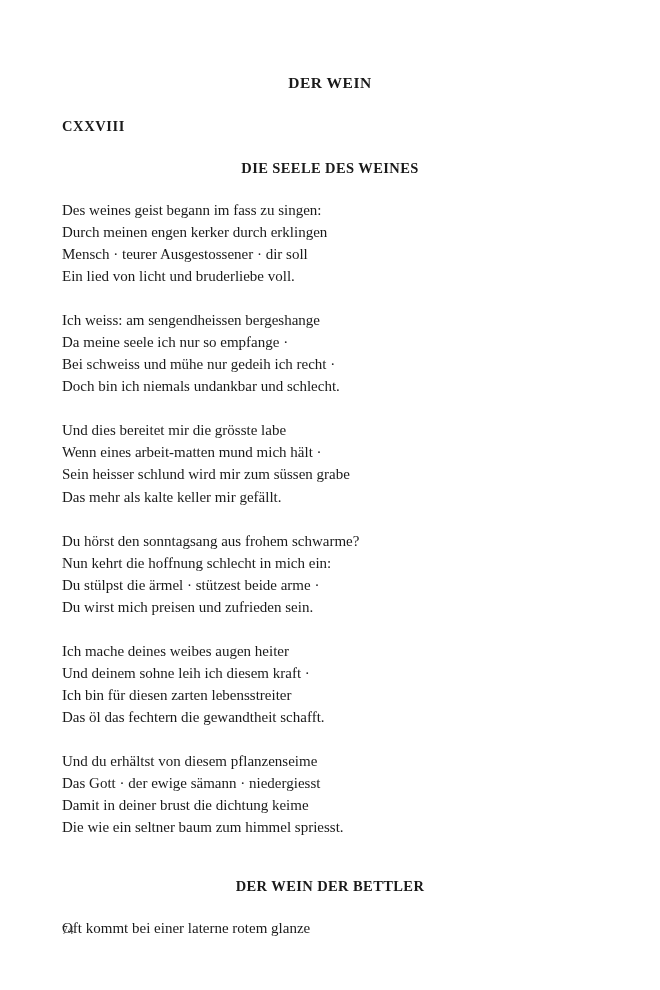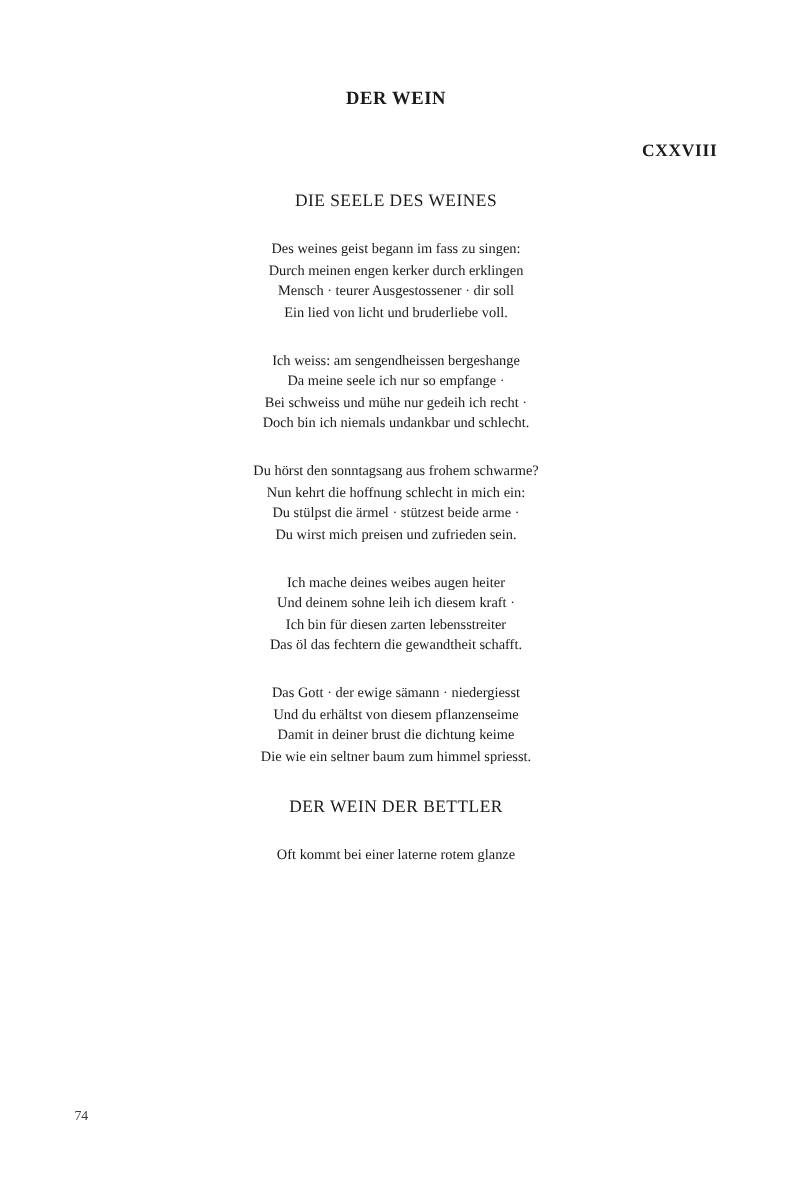"CXXVIII" .numeral { text-align: right -> left }
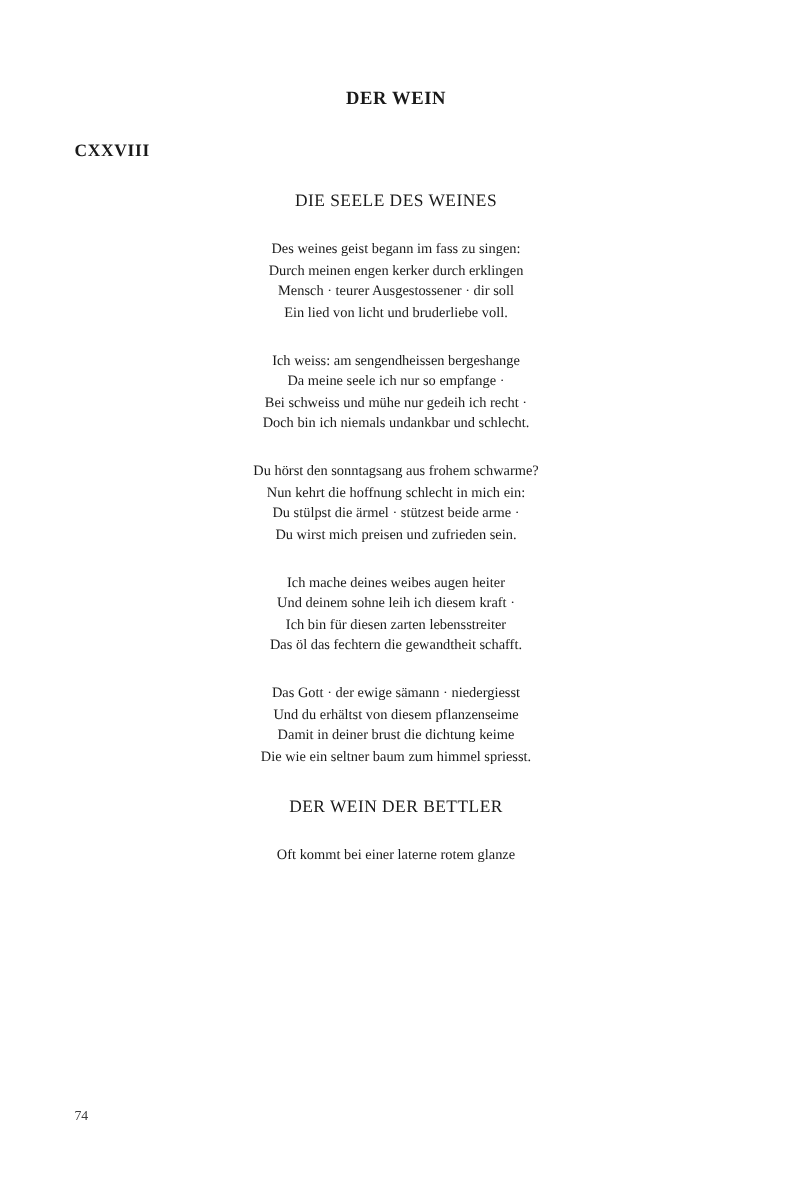"DIE SEELE DES WEINES" .poem-title { font-weight: normal -> bold }
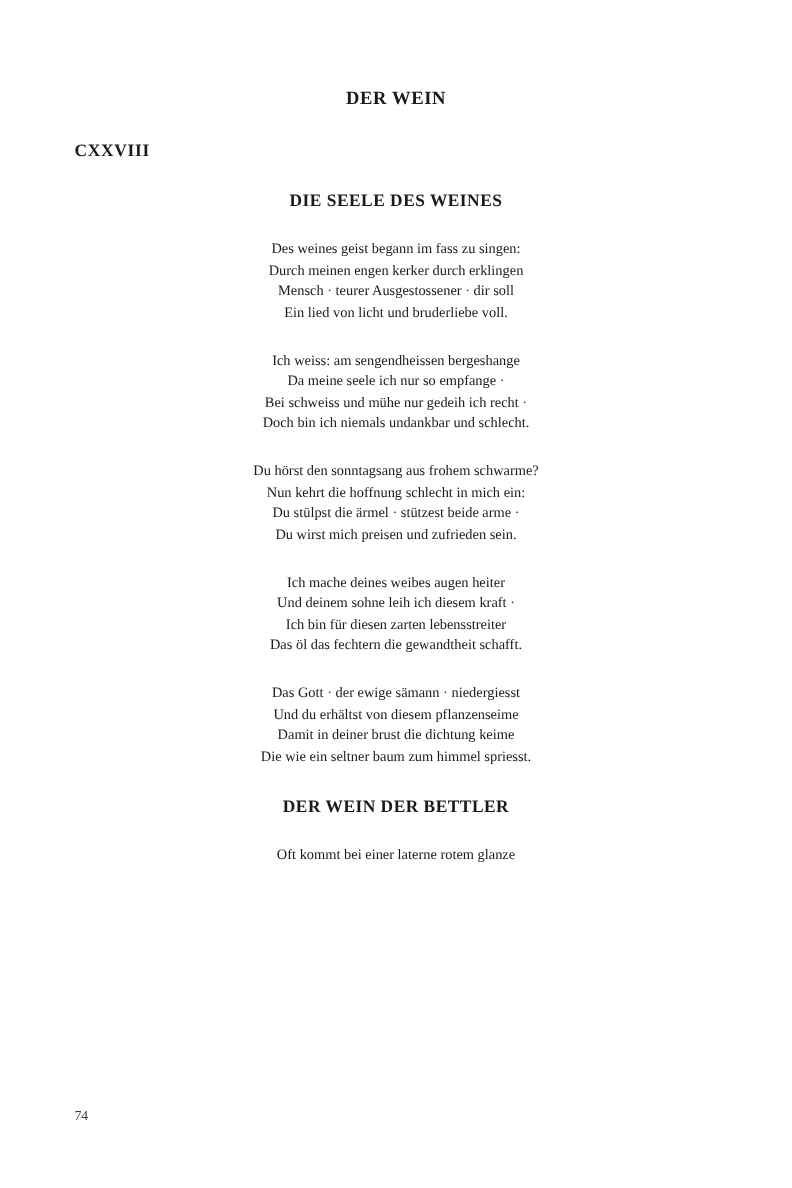"Des weines geist begann im" .stanza { font-size: 12px -> 15px; text-align: center -> left }
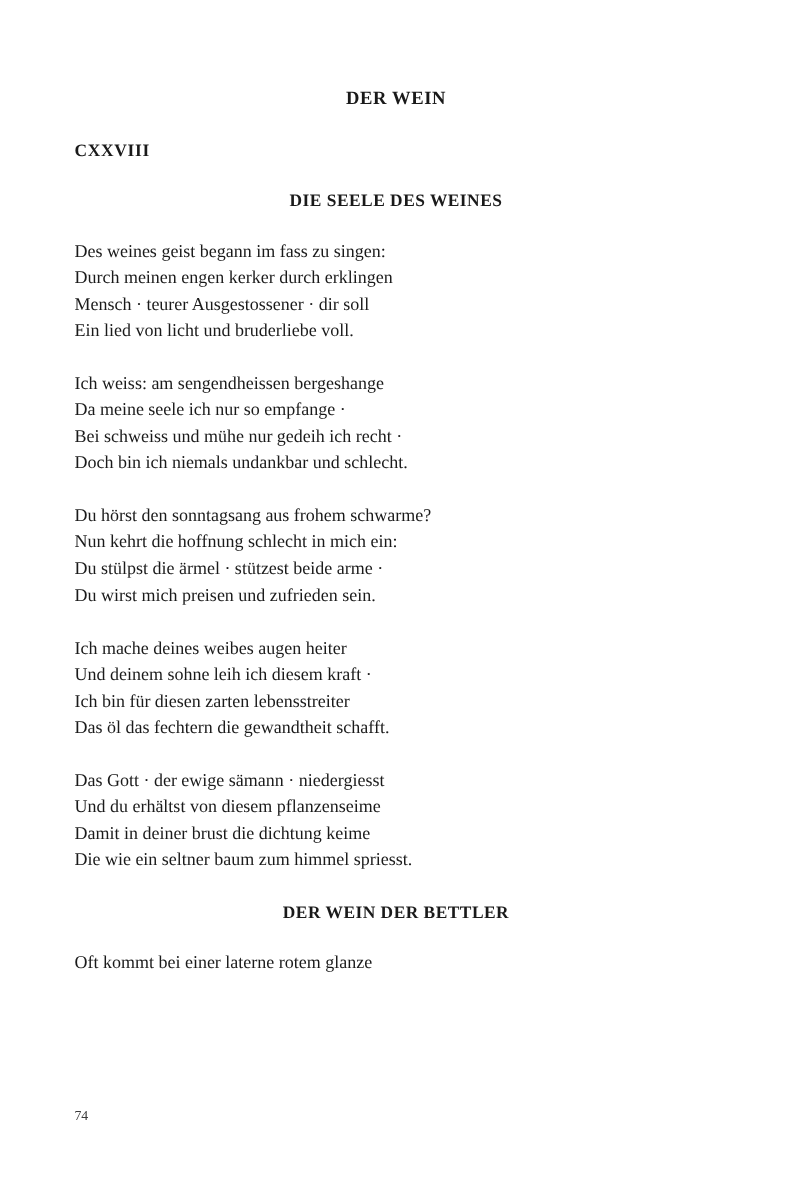"Und dies bereitet mir die" div.stanza { html: none -> <div> <div>Und dies bereitet mir die grösste labe</div> <div>Wenn eines arbeit-matten mund mich hält ·</div> <div>Sein heisser schlund wird mir zum süssen grabe</div> <div>Das mehr als kalte keller mir gefällt.</div> </div> }
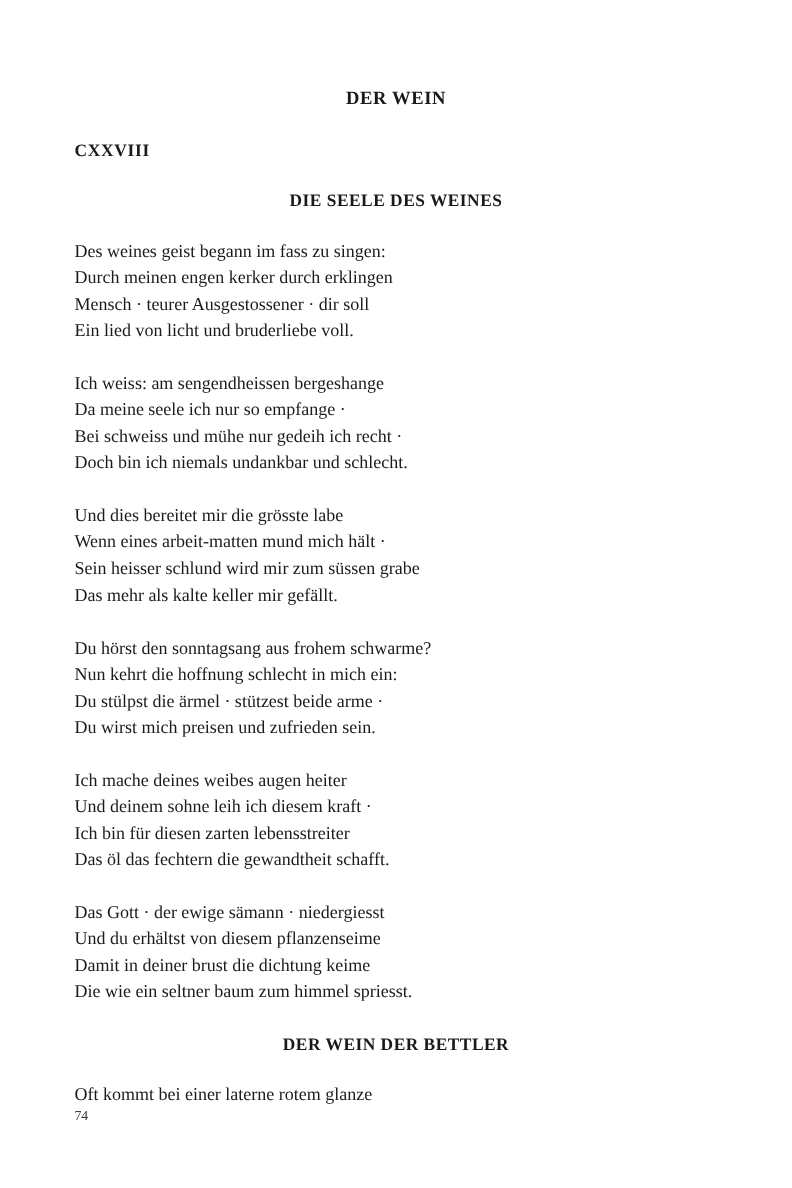"Das Gott · der ewige" div.line { order: before "Und du erhältst von diesem" -> after "Und du erhältst von diesem" }
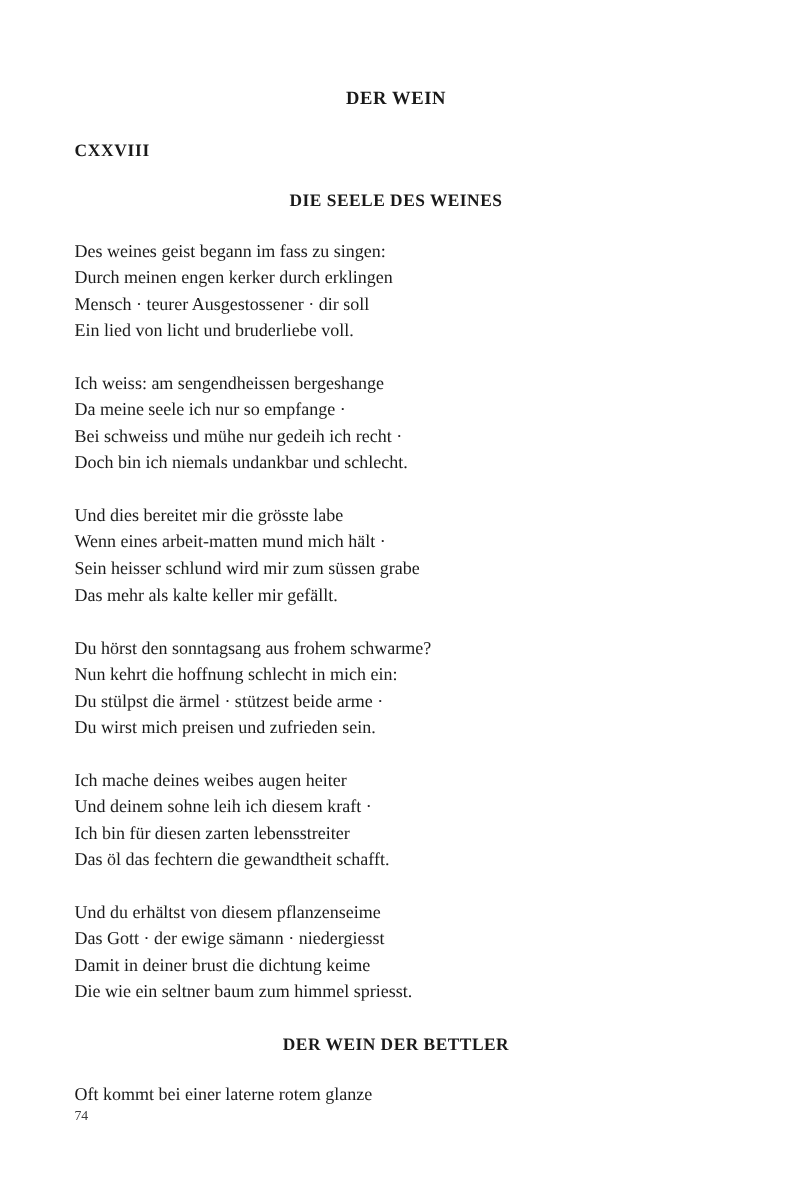"DER WEIN DER BETTLER" .poem-title-second { margin-top: 25px -> 40px }
